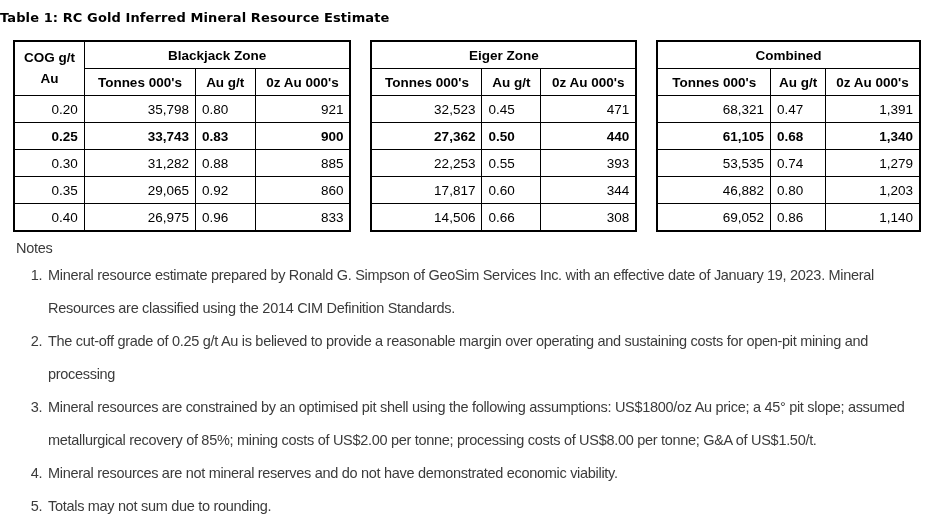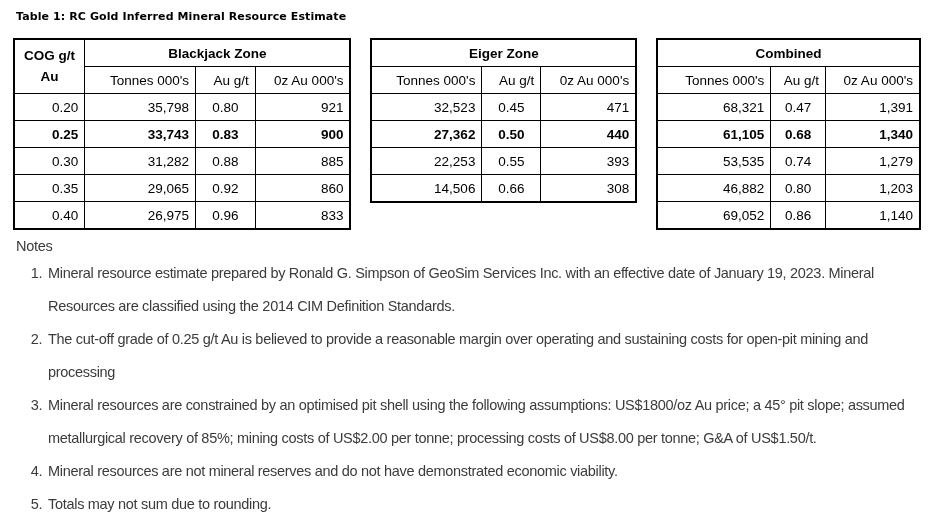"Table 1: RC Gold Inferred" .page-title { font-size: 11px -> 13px; margin: 10px 0 0 16px -> 10px 0 0 0 }
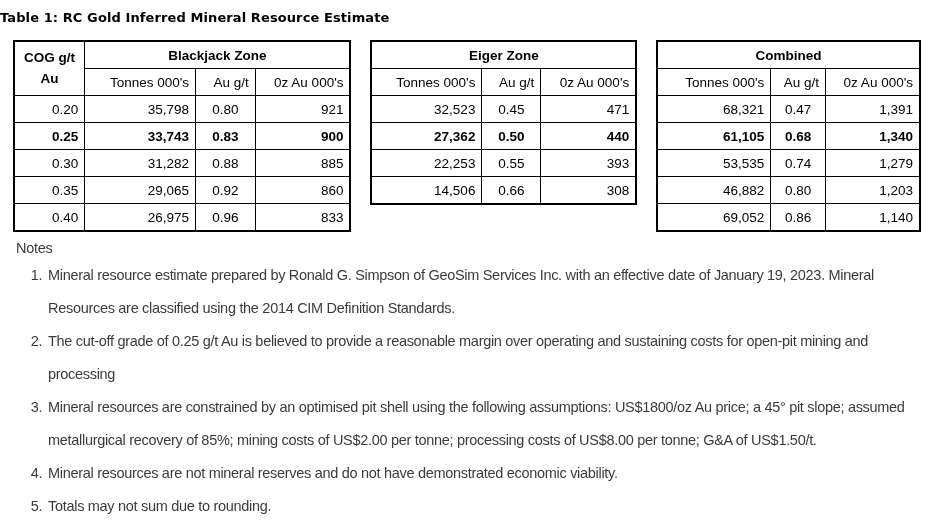"Tonnes 000's" td.col-head { font-weight: normal -> bold; text-align: right -> center }
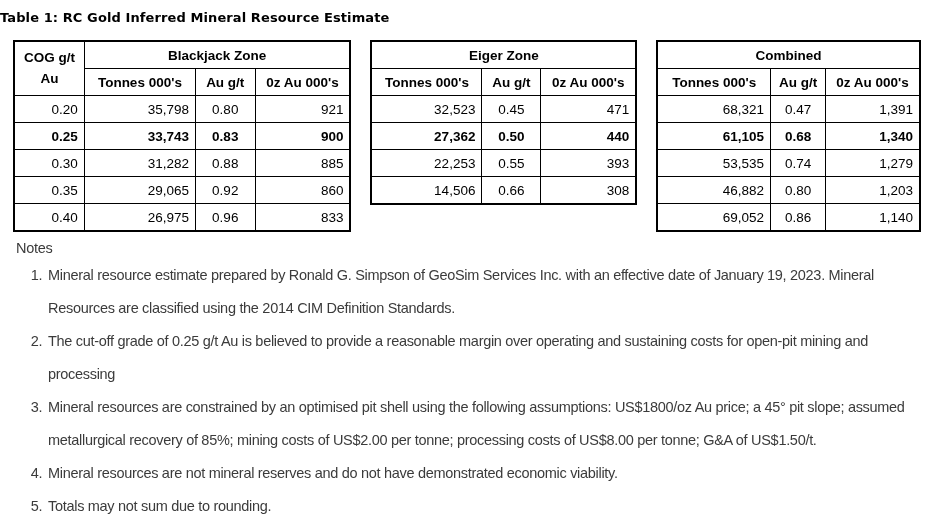"0.80" td.au { text-align: center -> left }
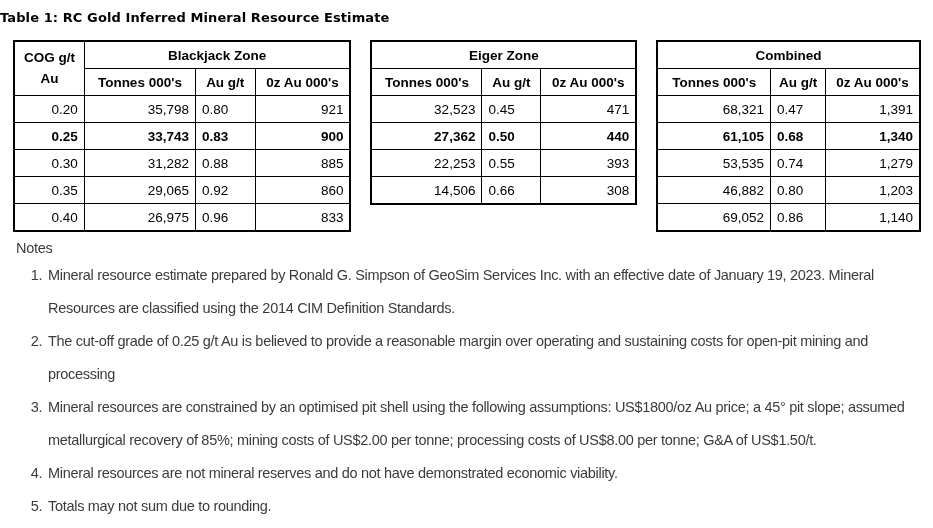"17,817" tr { html: none -> <tr> <td>17,817</td> <td>0.60</td> <td>344</td> </tr> }
